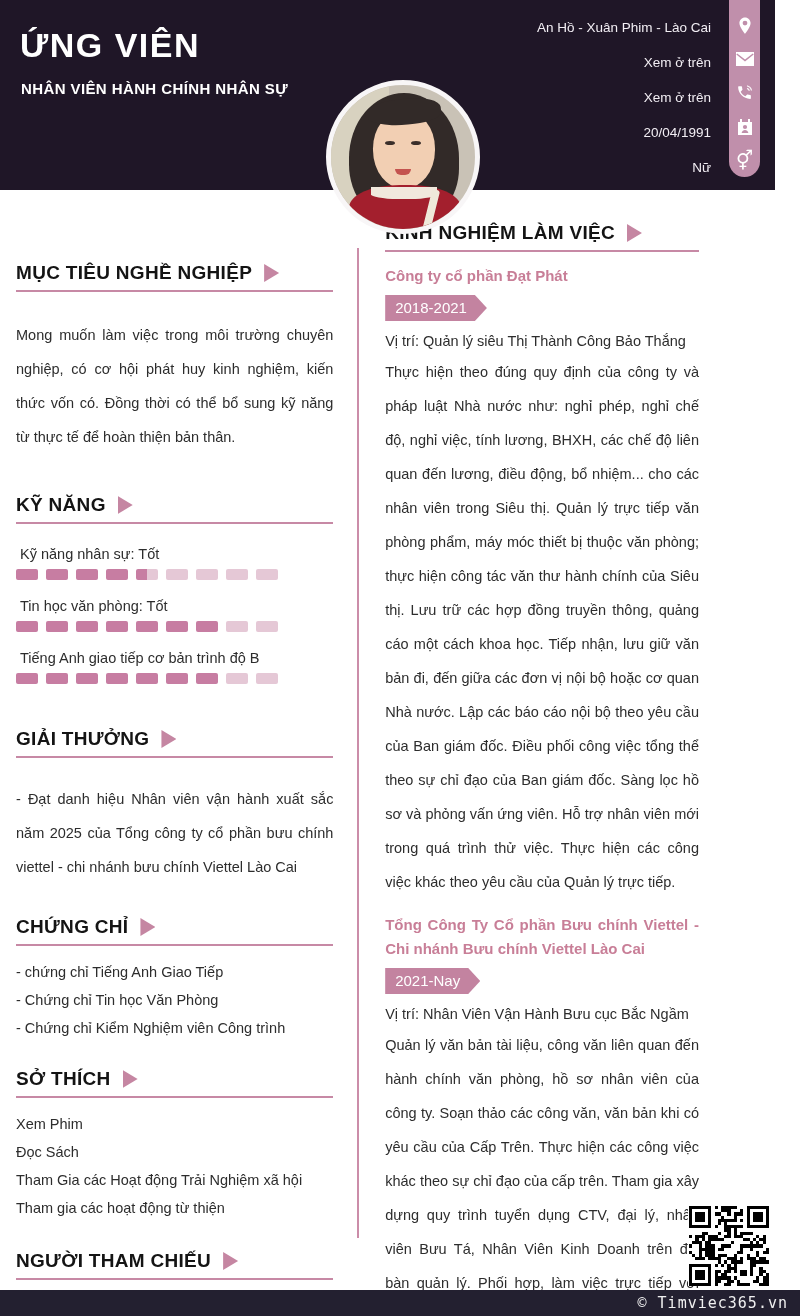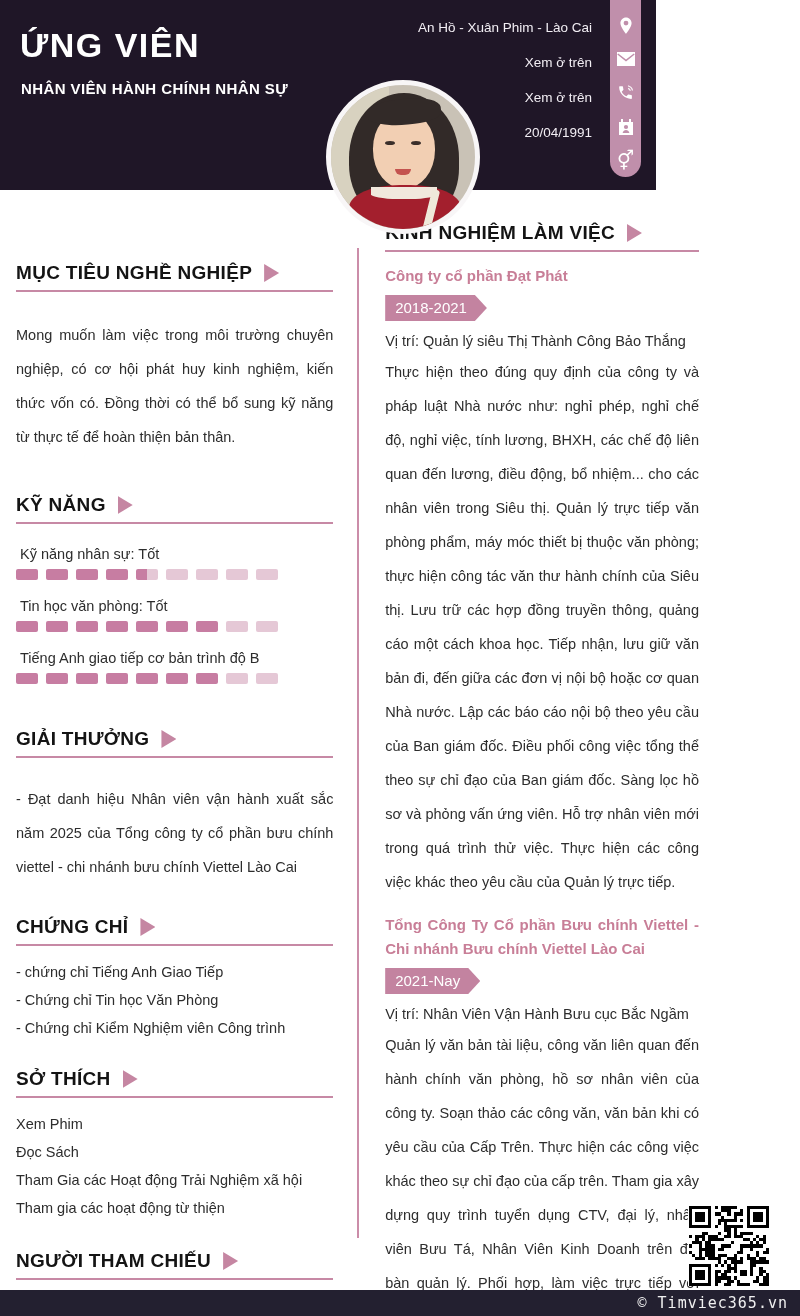"ỨNG VIÊN" .header { width: 656px -> 775px }
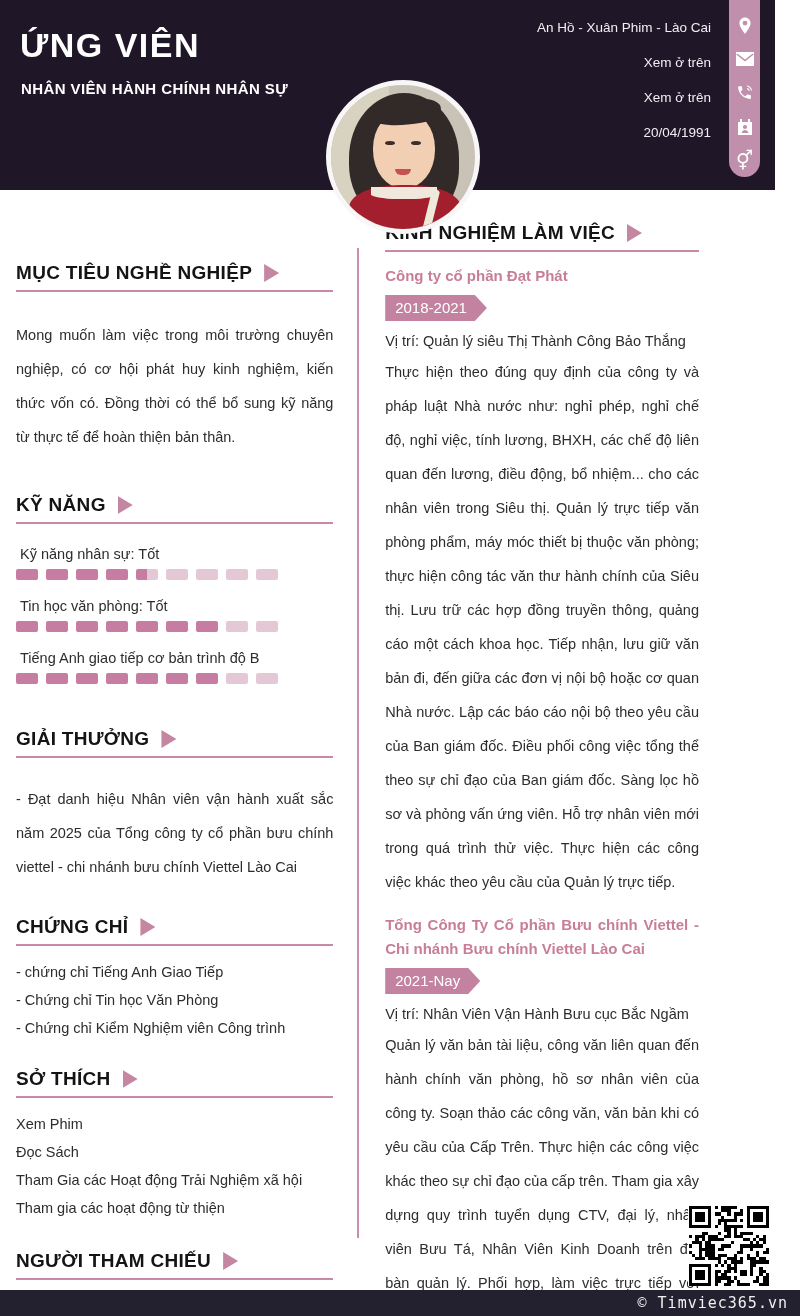"Nữ" div.contact-row { html: none -> <div>Nữ</div> }
